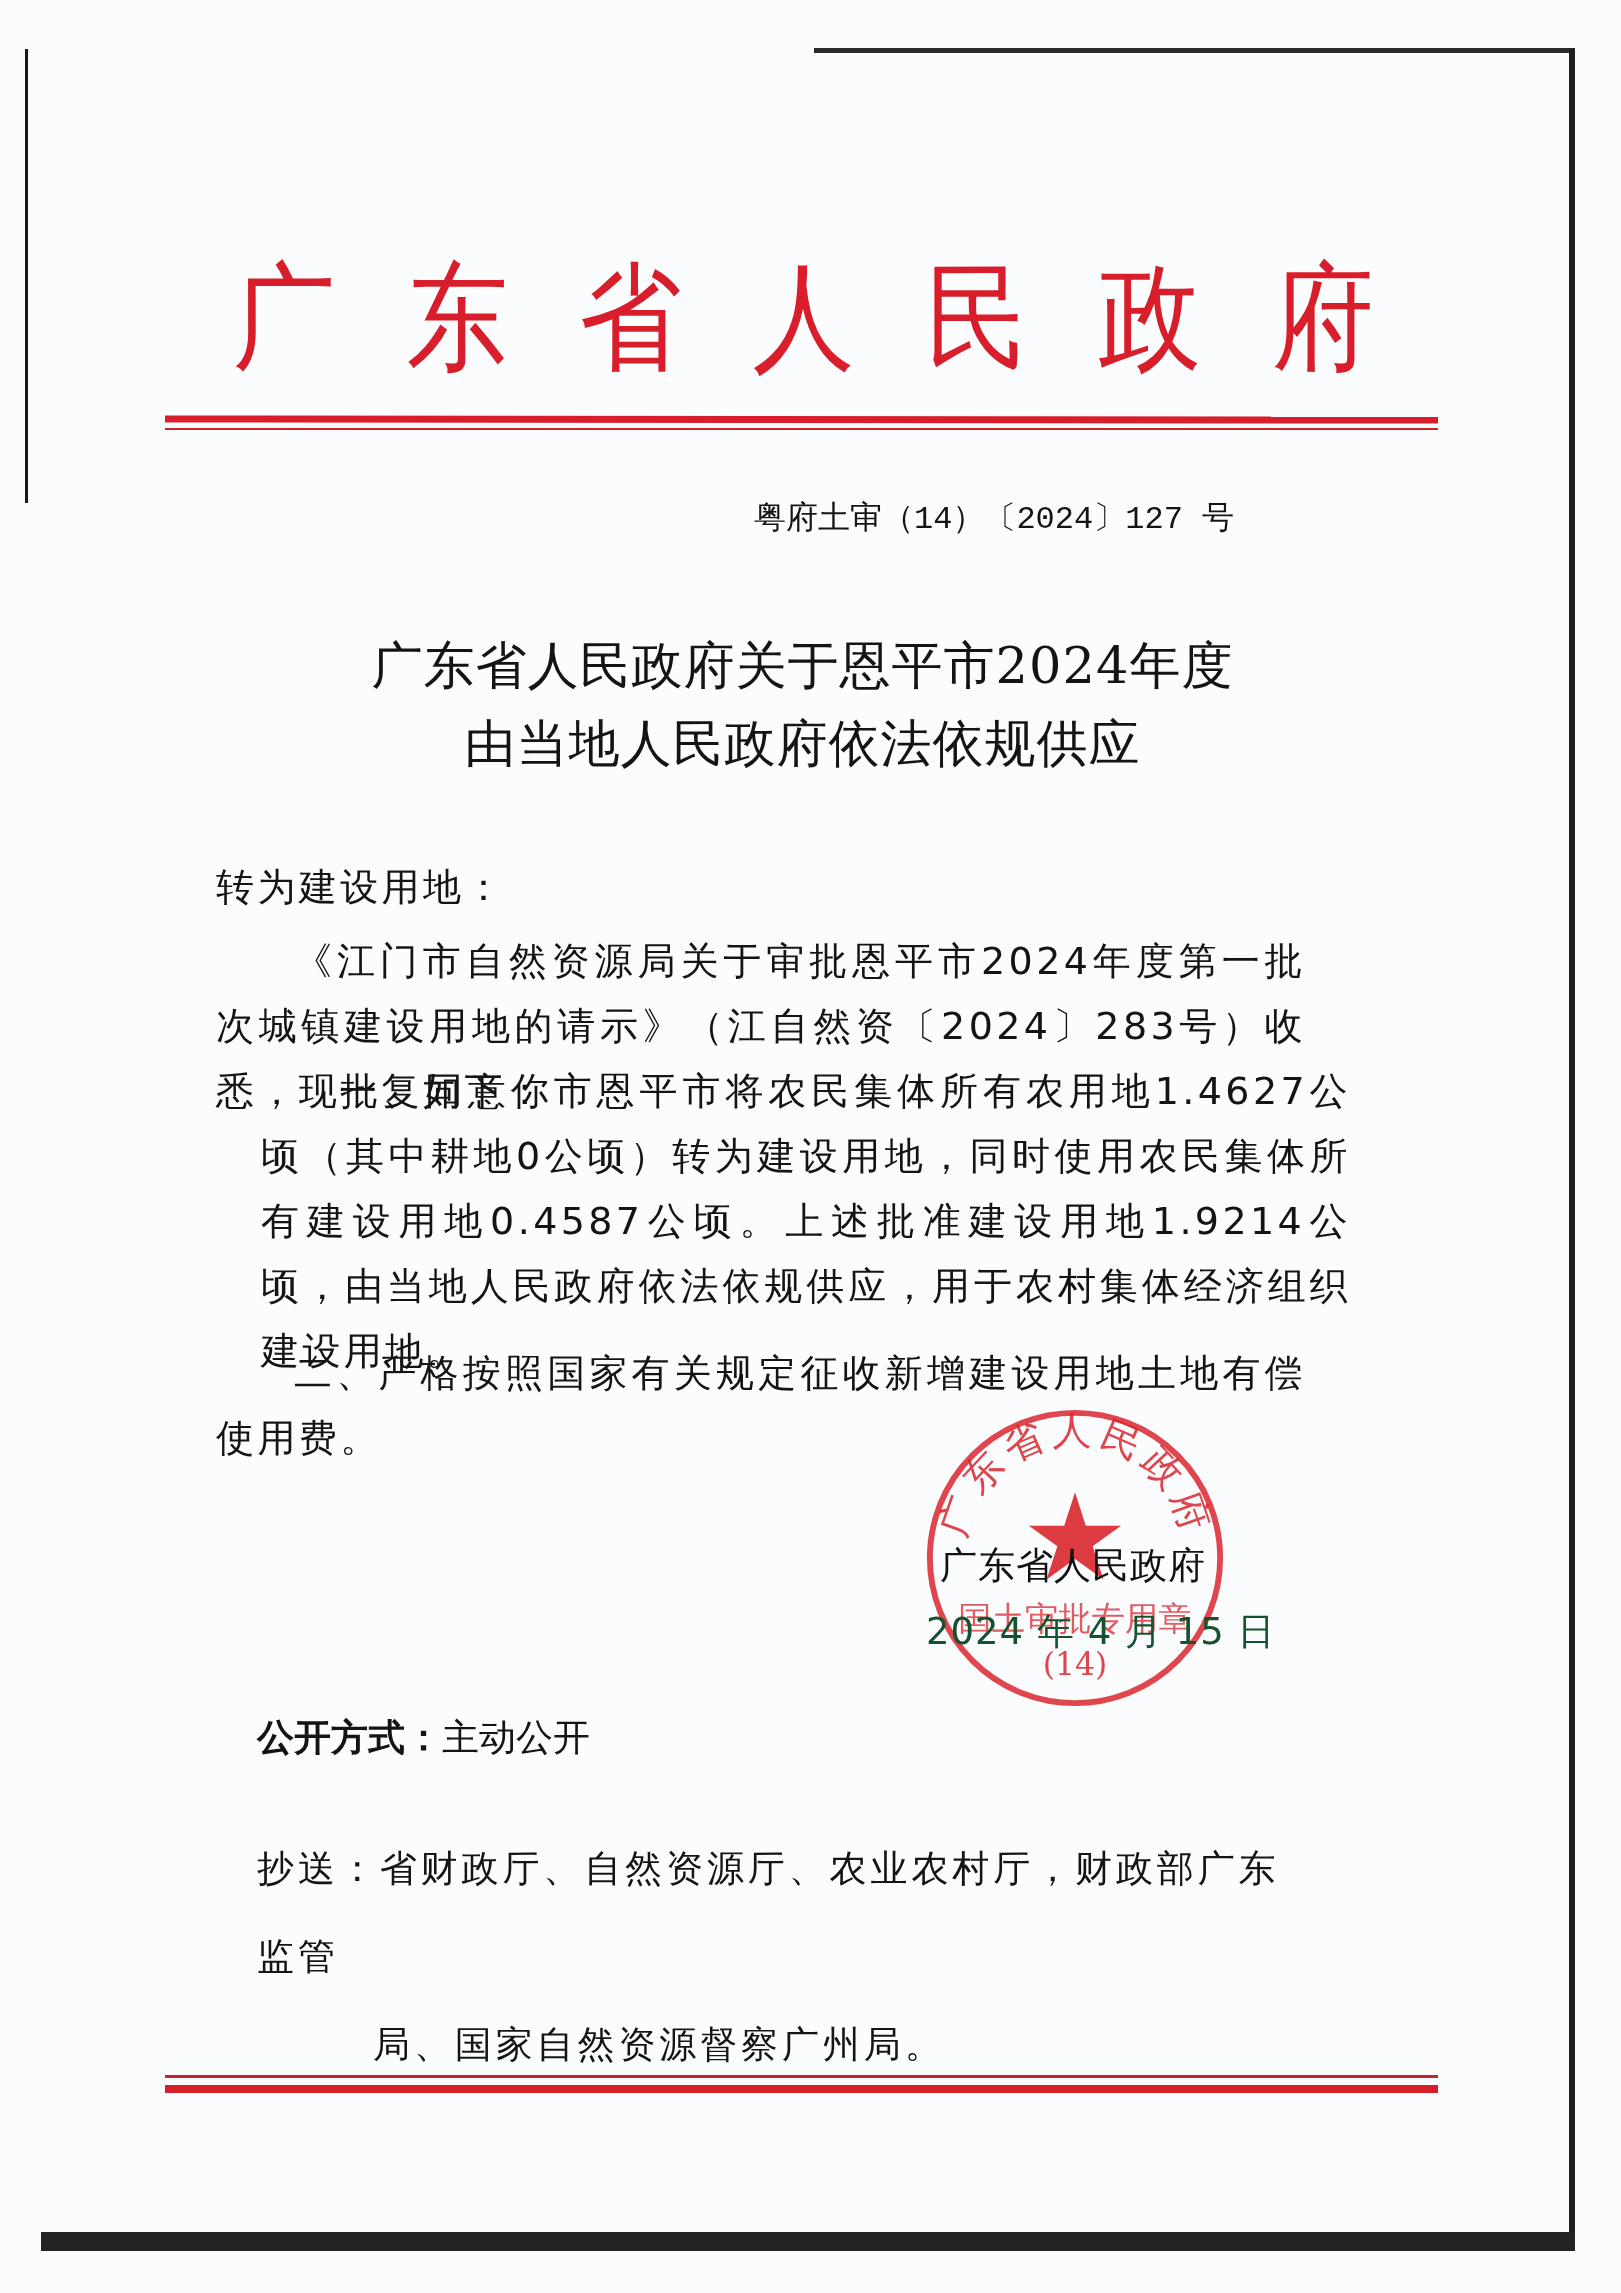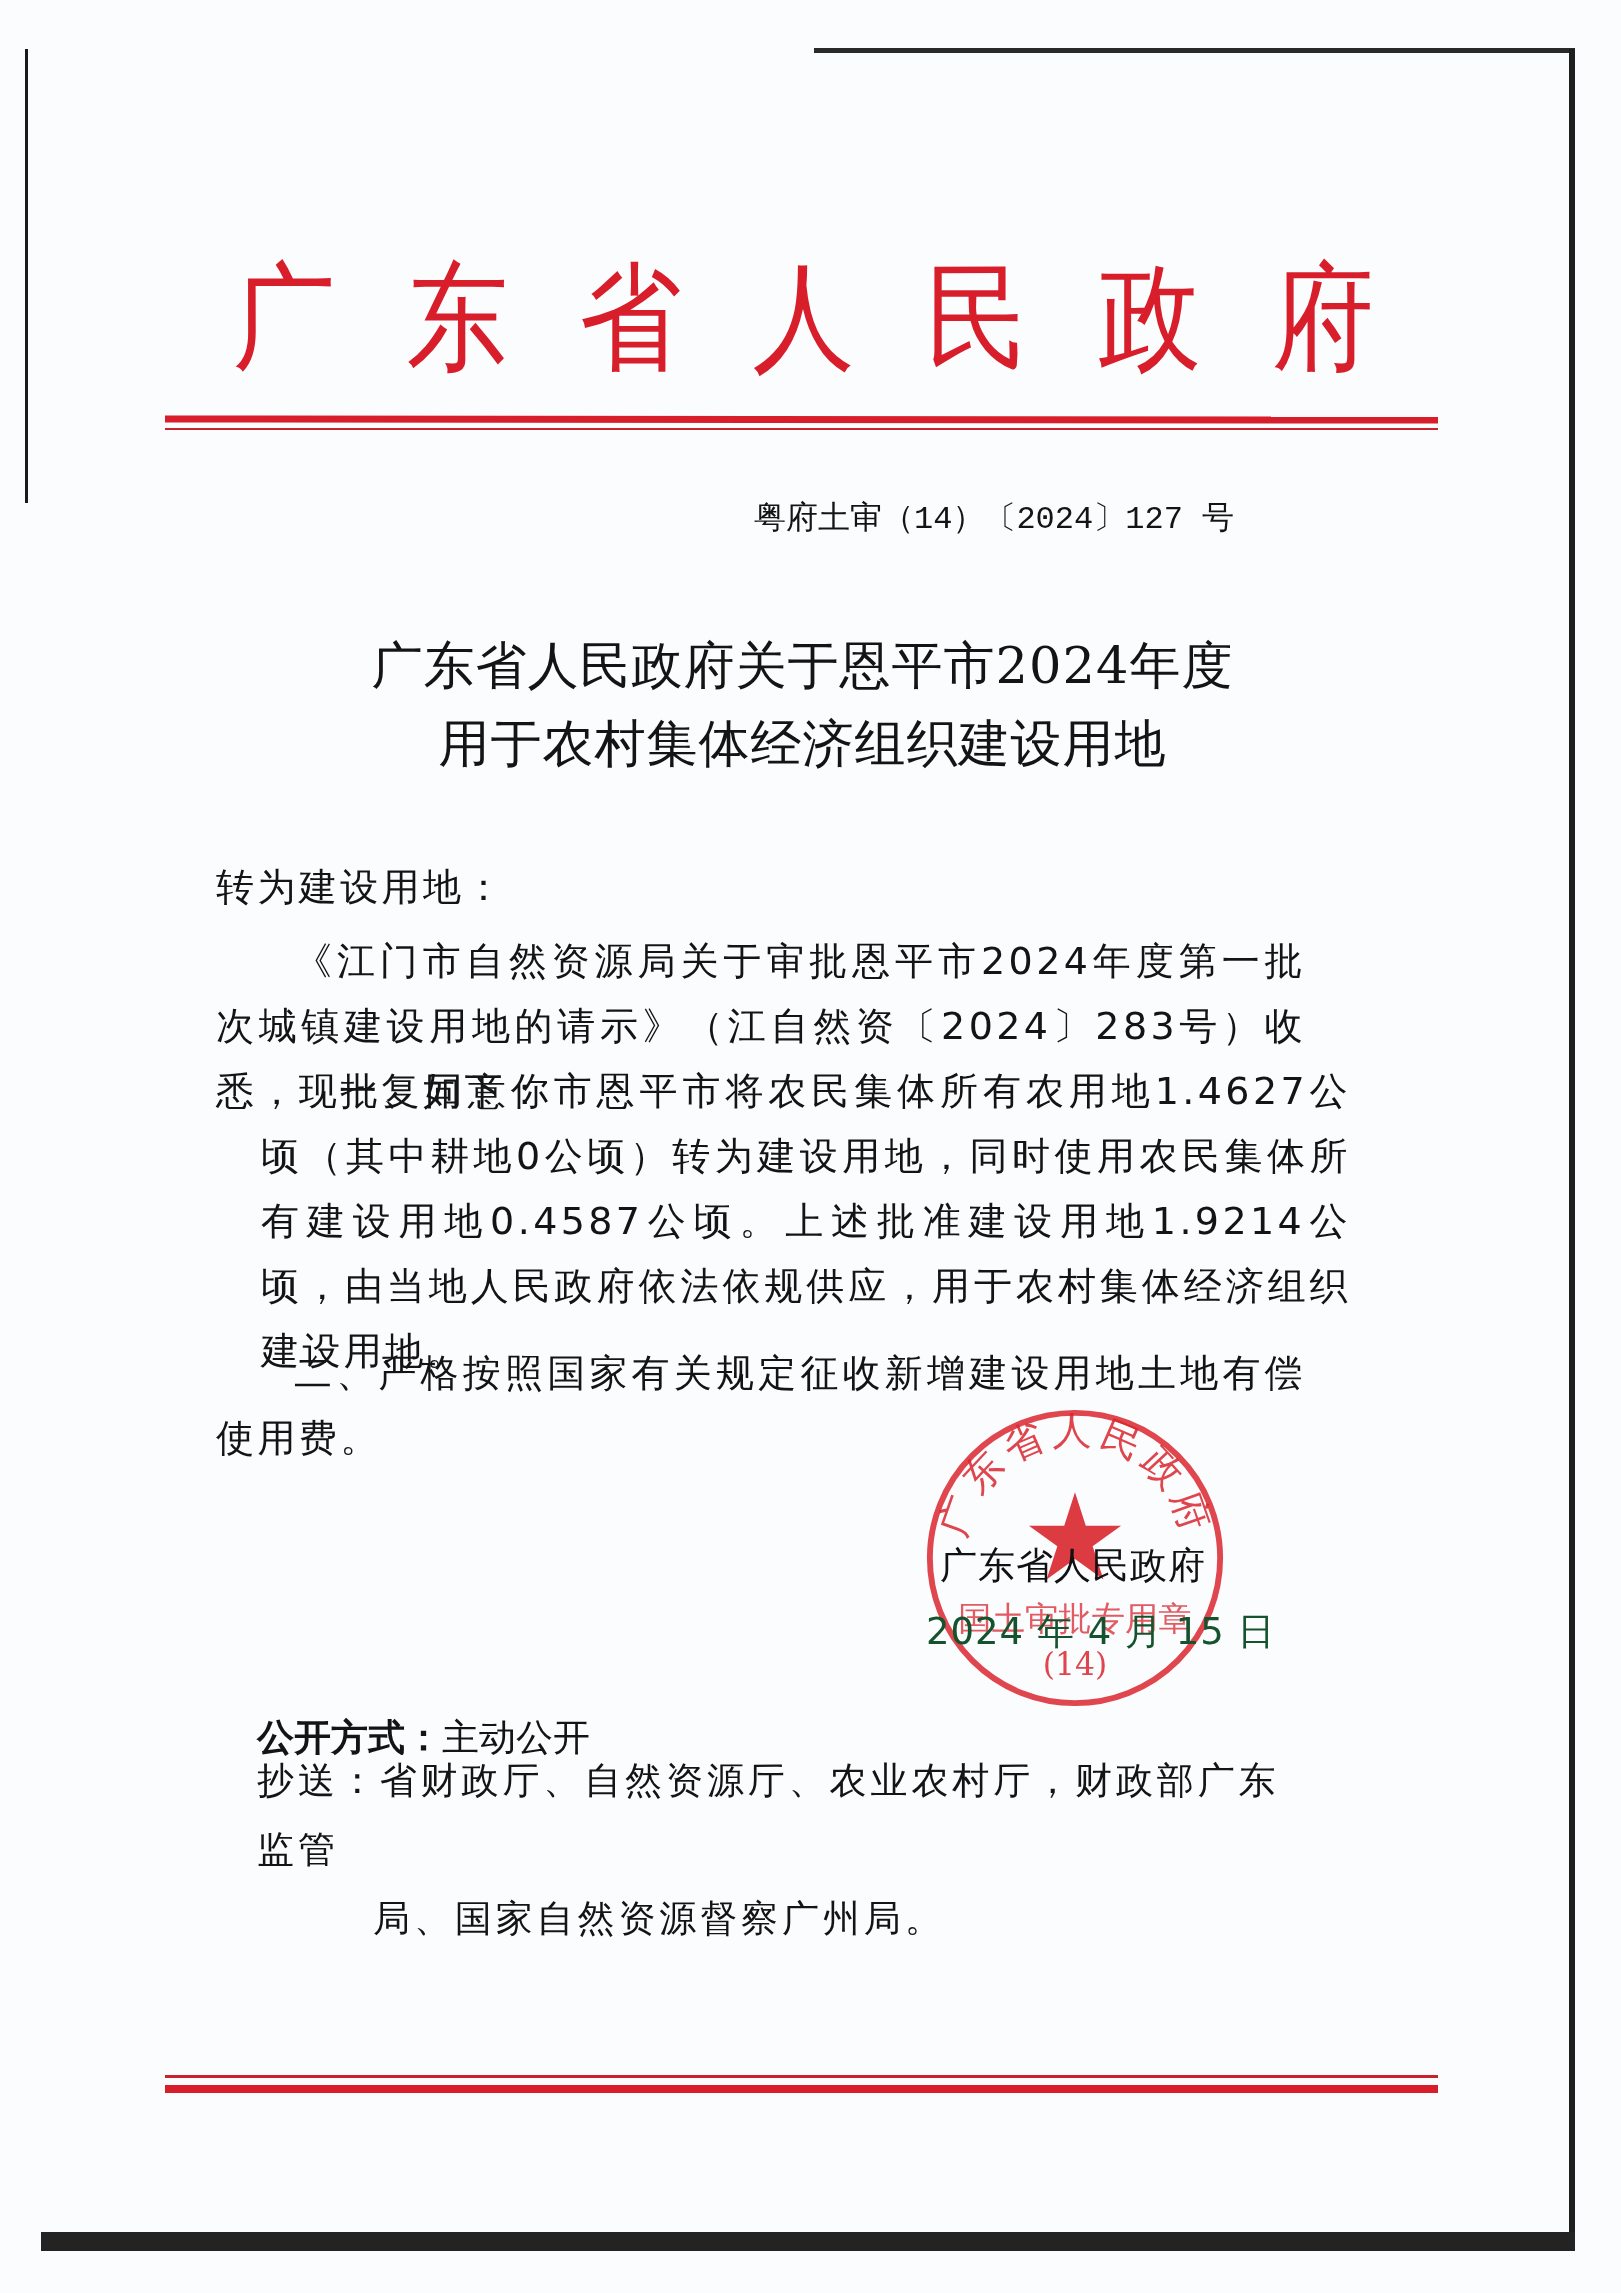"用于农村集体经济组织建设用地" div { text: 用于农村集体经济组织建设用地 -> 由当地人民政府依法依规供应 }
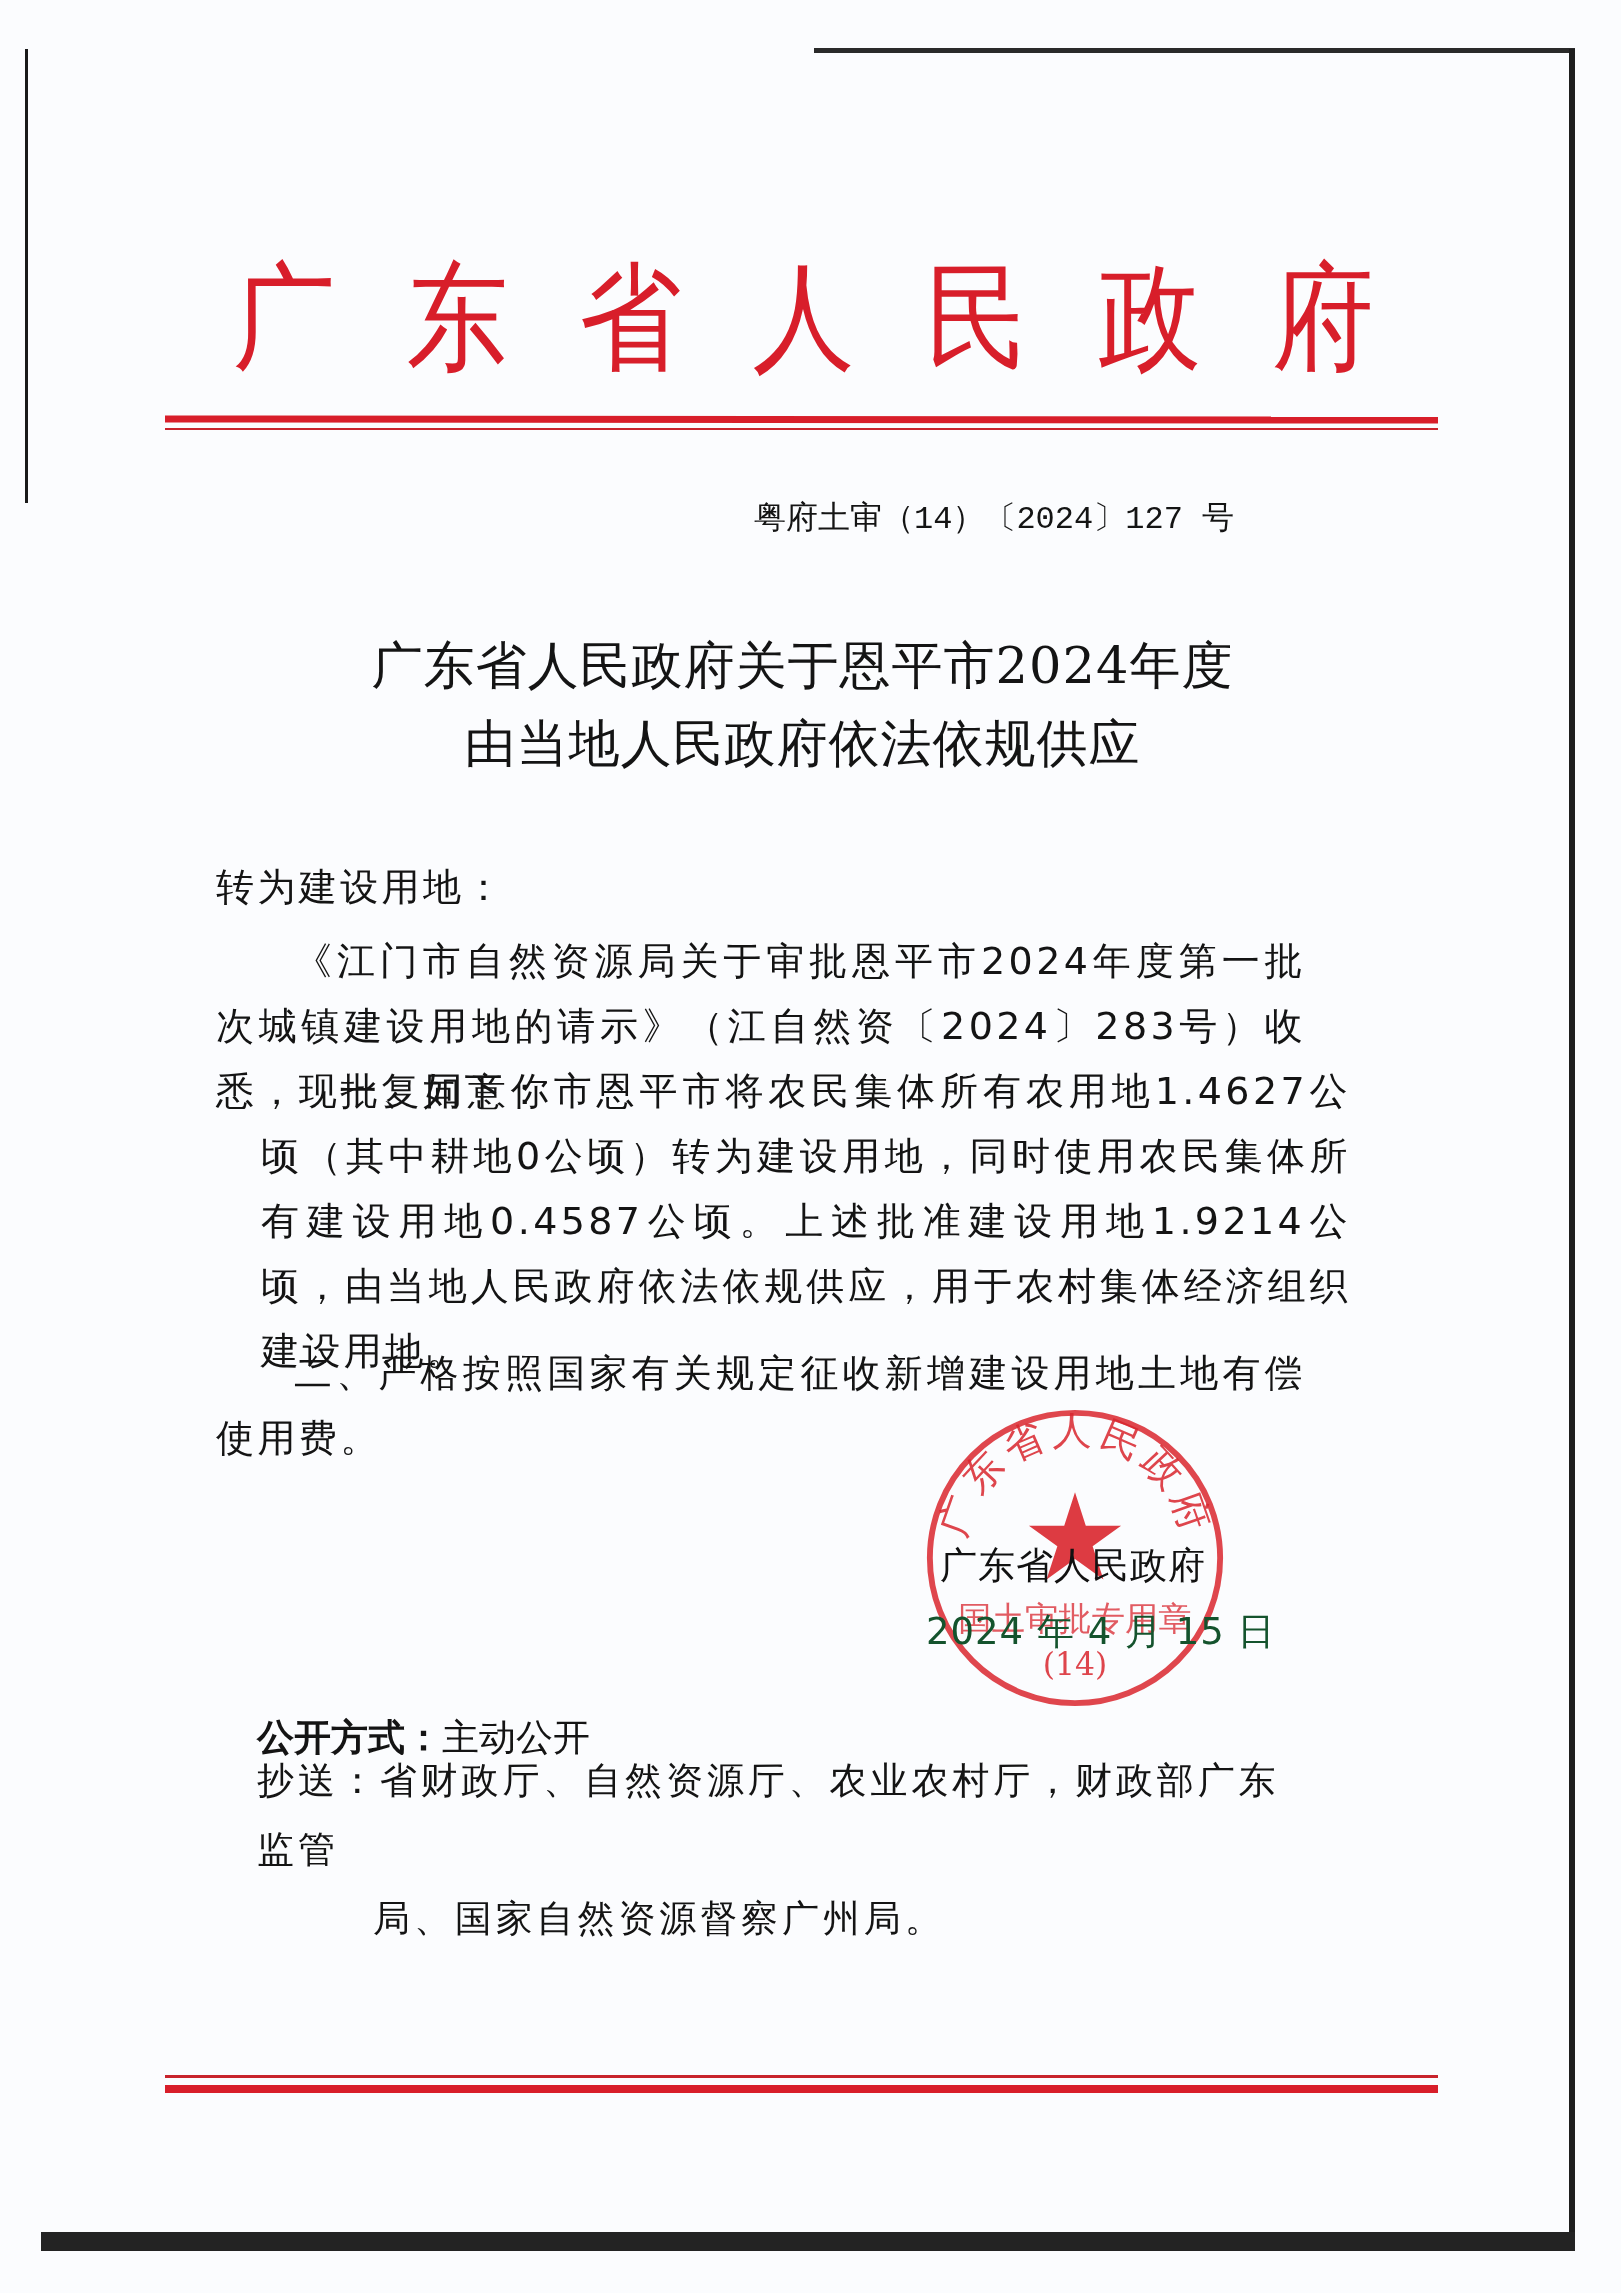"抄送：省财政厅、自然资源厅、农业农村厅，财政部广东监管" .cc { line-height: 69px -> 88px; top: 1746px -> 1825px }
